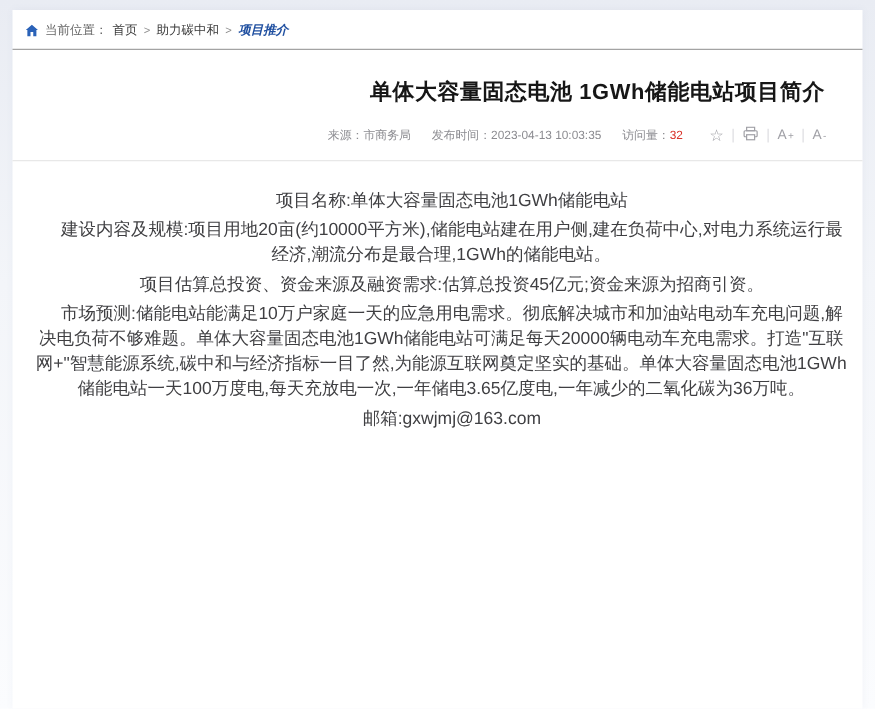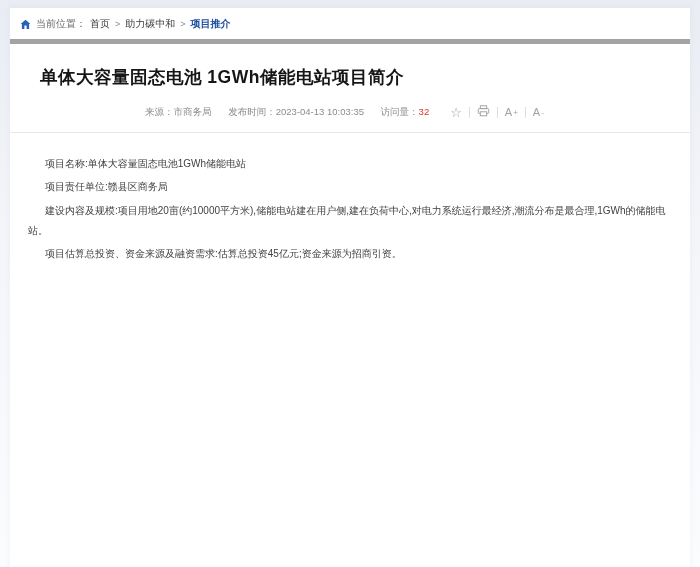"当前位置：" .breadcrumb-bar { border-bottom: 5px solid #a3a3a3 -> 1px solid #a3a3a3 }
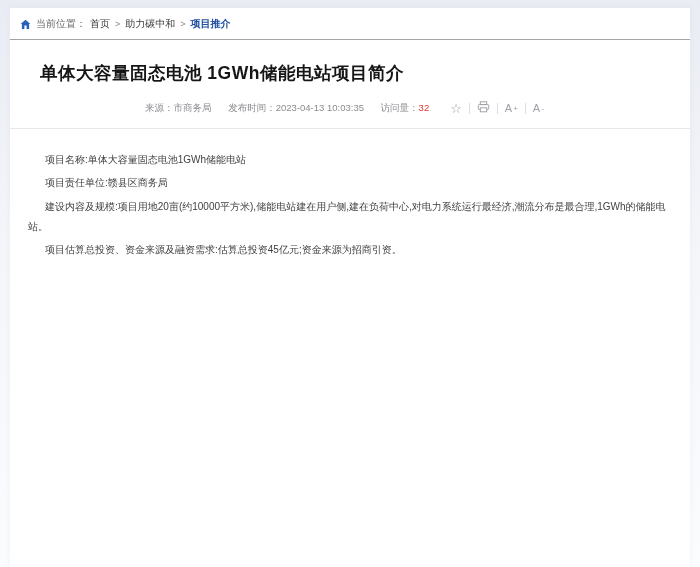"项目推介" .bc-current { font-style: none -> italic }
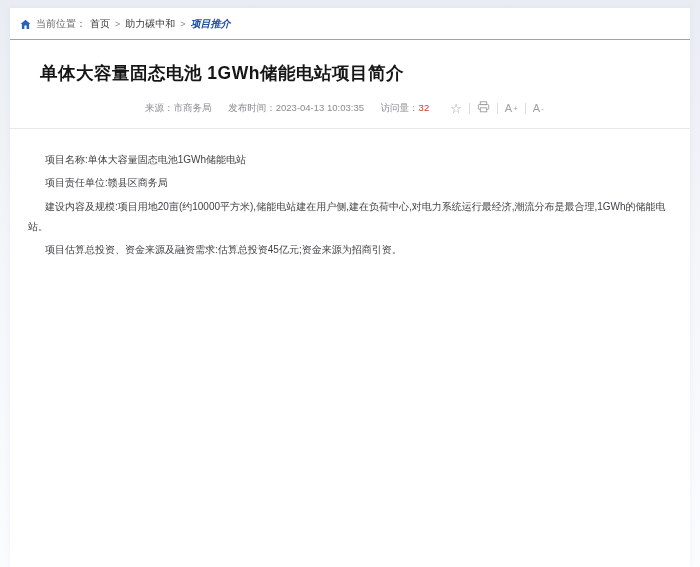"单体大容量固态电池 1GWh储能电站项目简介" .title { text-align: left -> right }
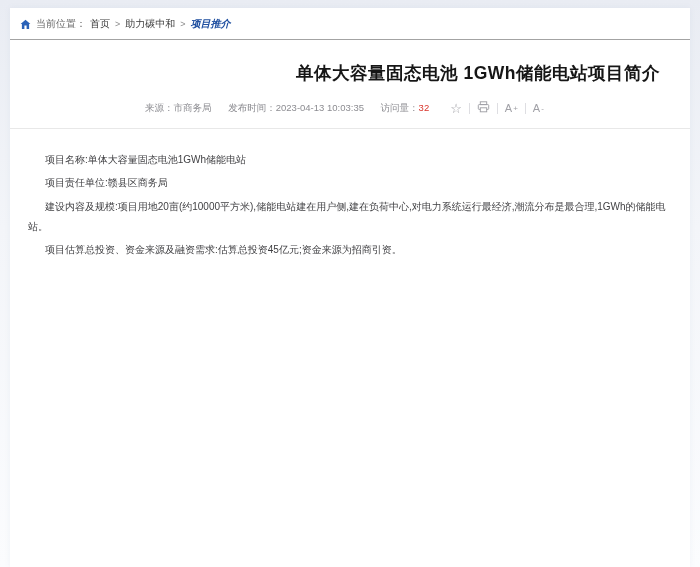"来源：市商务局 发布时间：2023-04-13 10:03:35 访问量：32" .meta-row { justify-content: center -> flex-end }
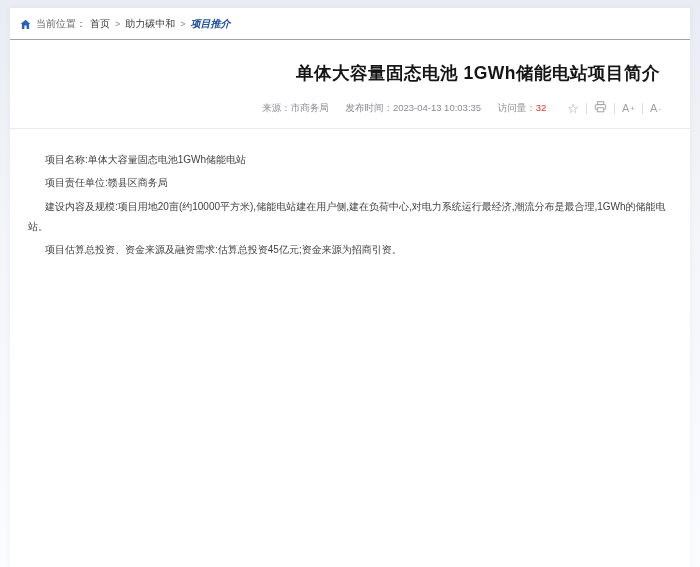"项目名称:单体大容量固态电池1GWh储能电站" .article-body { font-size: 10px -> 14px; text-align: none -> center }
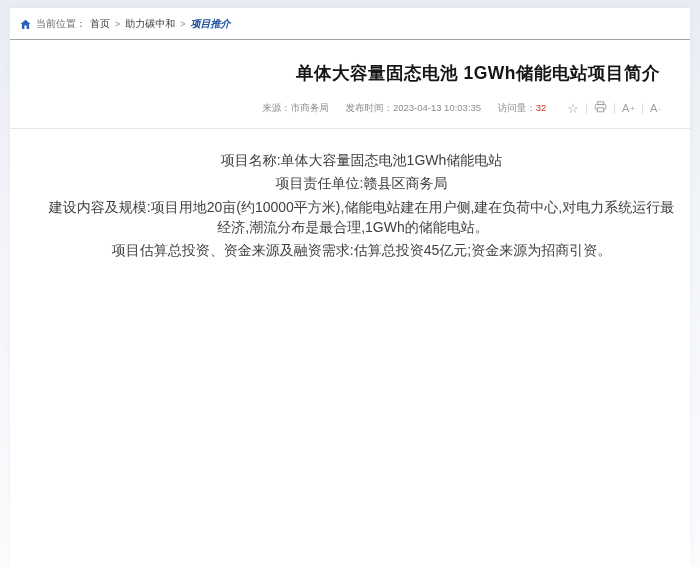"项目责任单位:赣县区商务局" p { html: <p>项目责任单位:赣县区商务局</p> -> none }
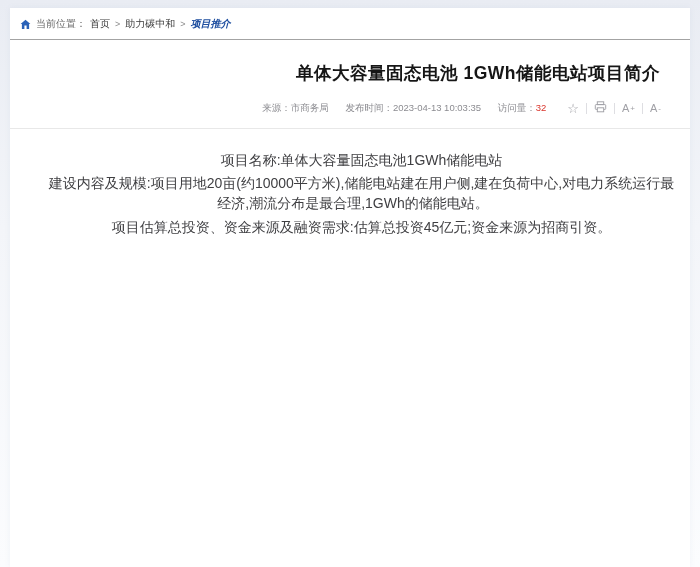"市场预测:储能电站能满足10万户家庭一天的应急用电需求。彻底解决城市和加油站电动" p { html: none -> <p>市场预测:储能电站能满足10万户家庭一天的应急用电需求。彻底解决城市和加油站电动车充电问题,解决电负荷不够难题。单体大容量固态电池1GWh储能电站可满足每天20000辆电动车充电需求。打造"互联网+"智慧能源系统,碳中和与经济指标一目了然,为能源互联网奠定坚实的基础。单体大容量固态电池1GWh储能电站一天100万度电,每天充放电一次,一年储电3.65亿度电,一年减少的二氧化碳为36万吨。</p> }
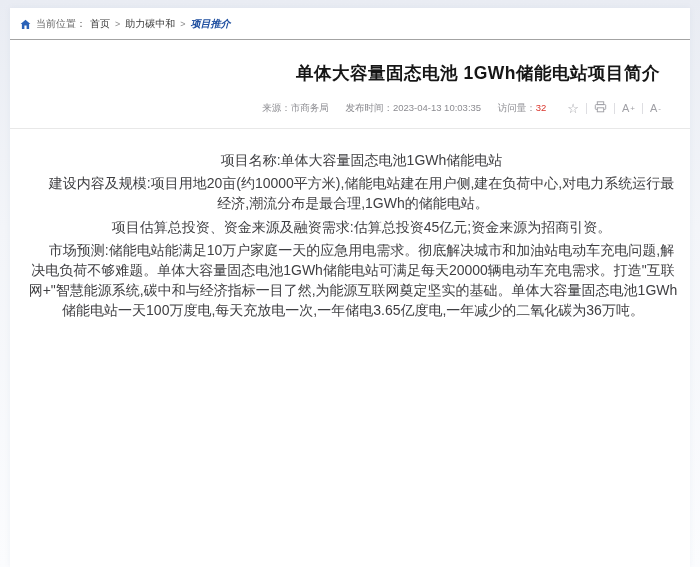"邮箱:gxwjmj@163.com" p { html: none -> <p>邮箱:gxwjmj@163.com</p> }
